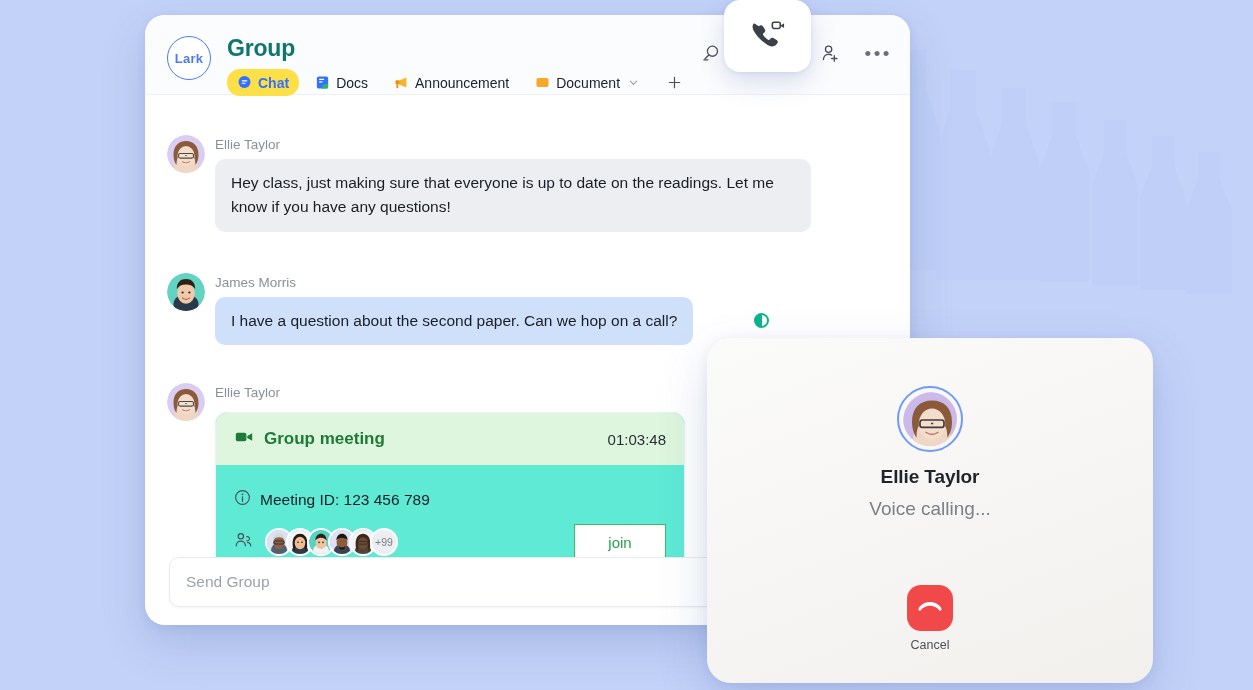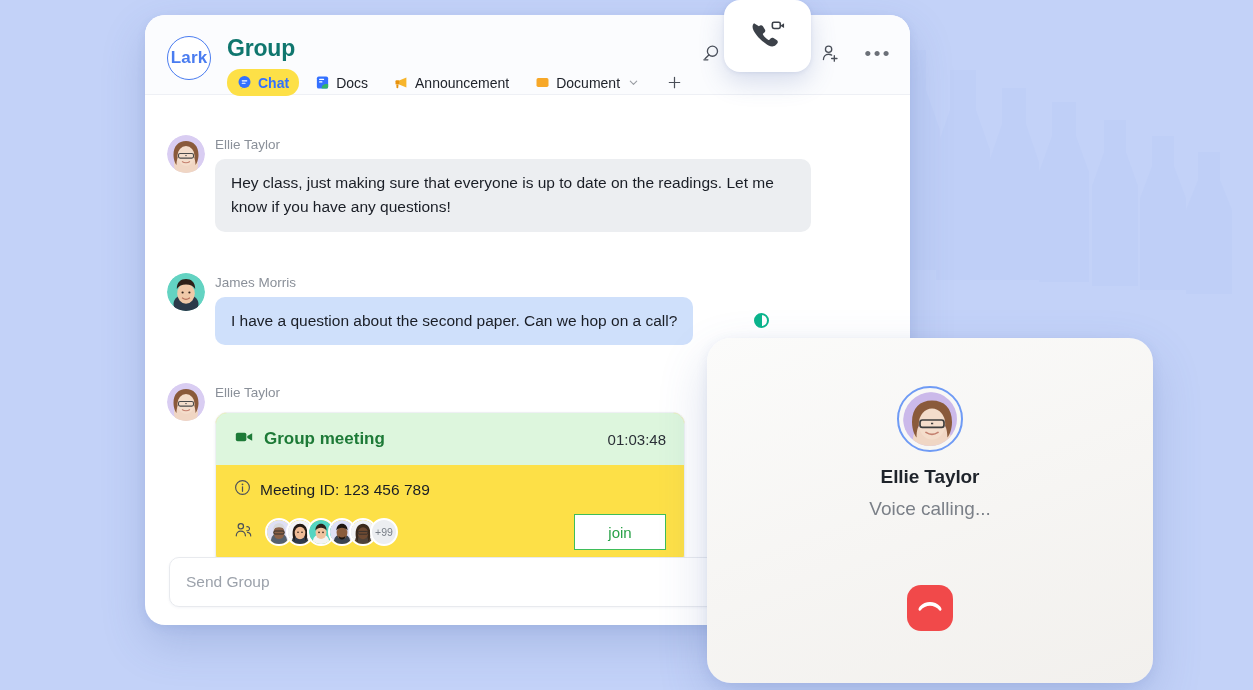"Lark" #lark-logo { font-size: 17px -> 13px }
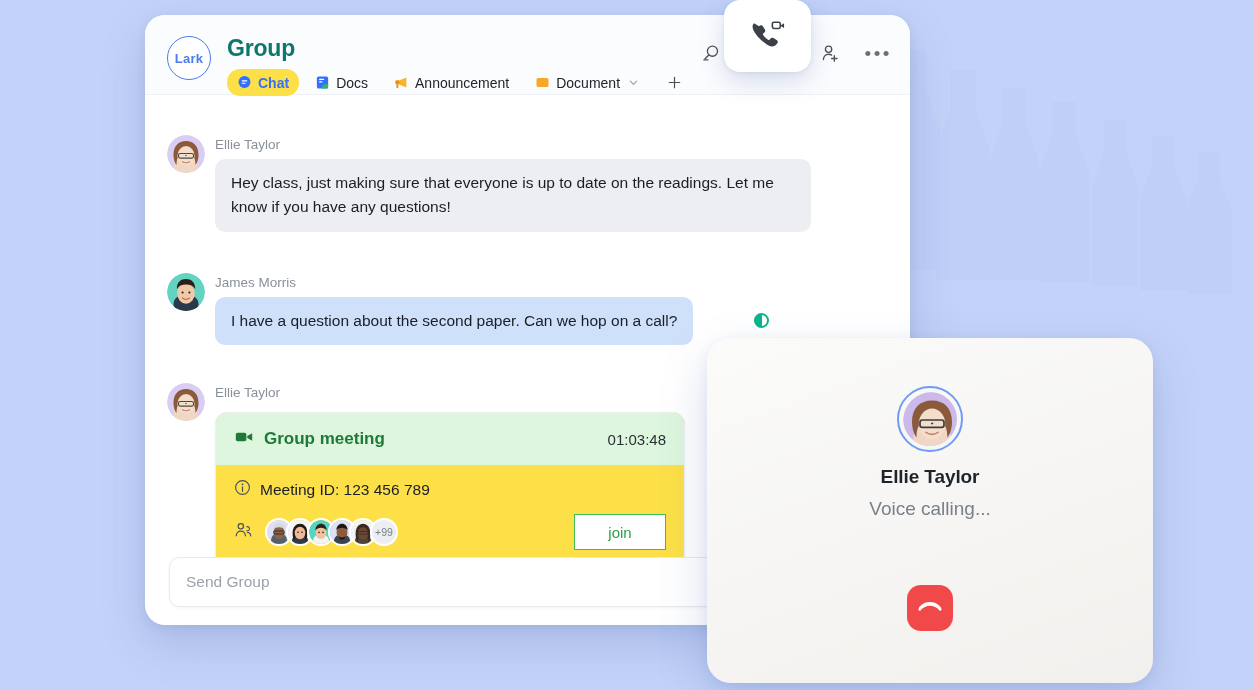"Group meeting" #meeting-card { background: #fde047 -> #5eead4 }
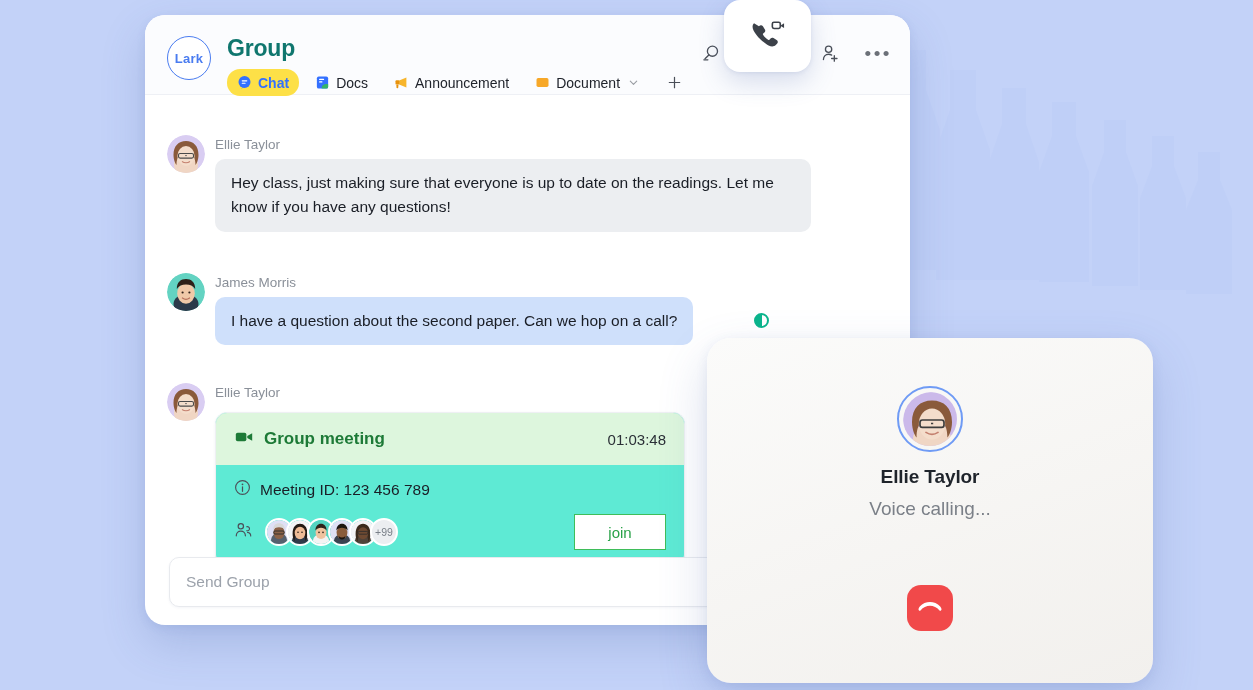"Meeting ID: 123 456 789" #meeting-body { padding: 14px 18px 16px -> 24px 18px 16px }
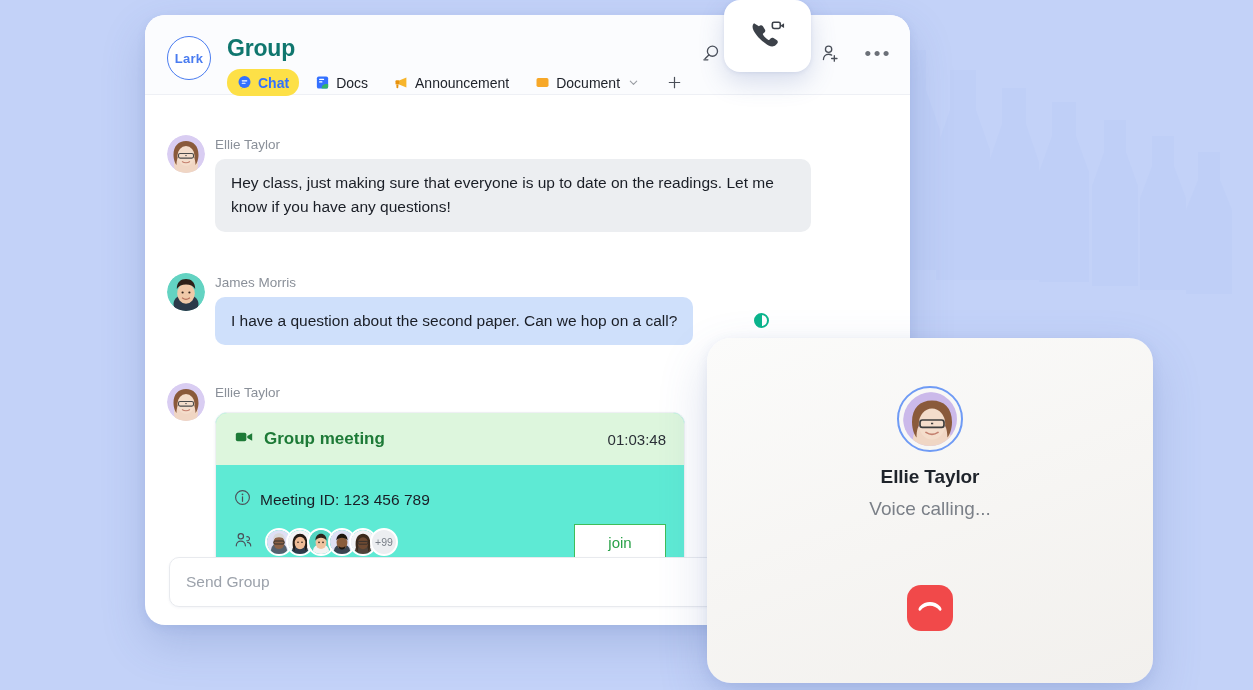"Cancel" div { html: none -> <div>Cancel</div> }
